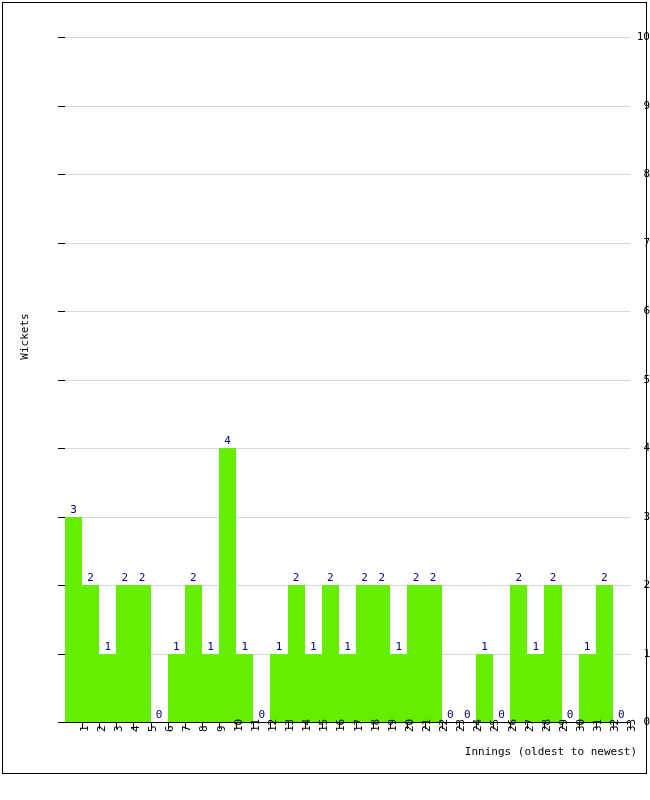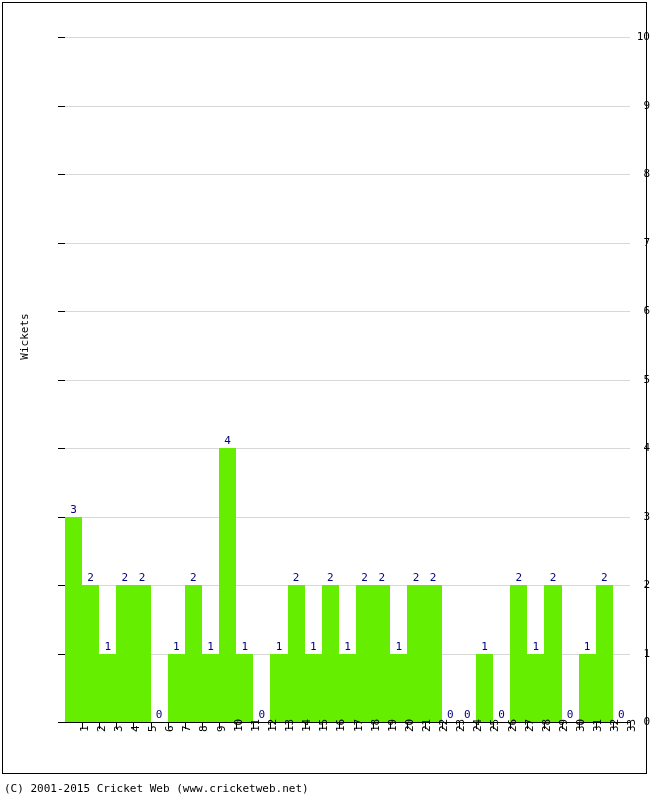"Innings (oldest to newest)" div { html: none -> <div>Innings (oldest to newest)</div> }
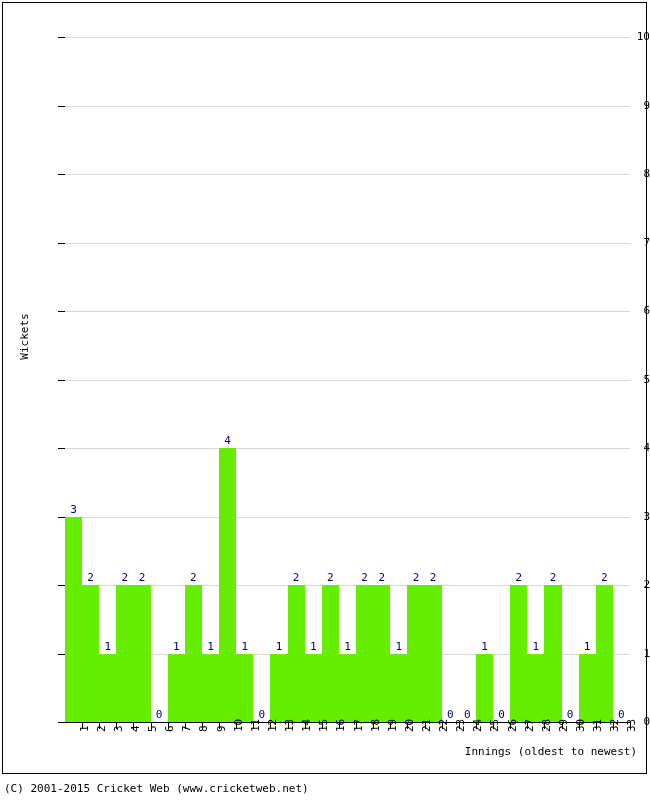"(C) 2001-2015 Cricket Web" div { html: <div>(C) 2001-2015 Cricket Web (www.cricketweb.net)</div> -> none }
